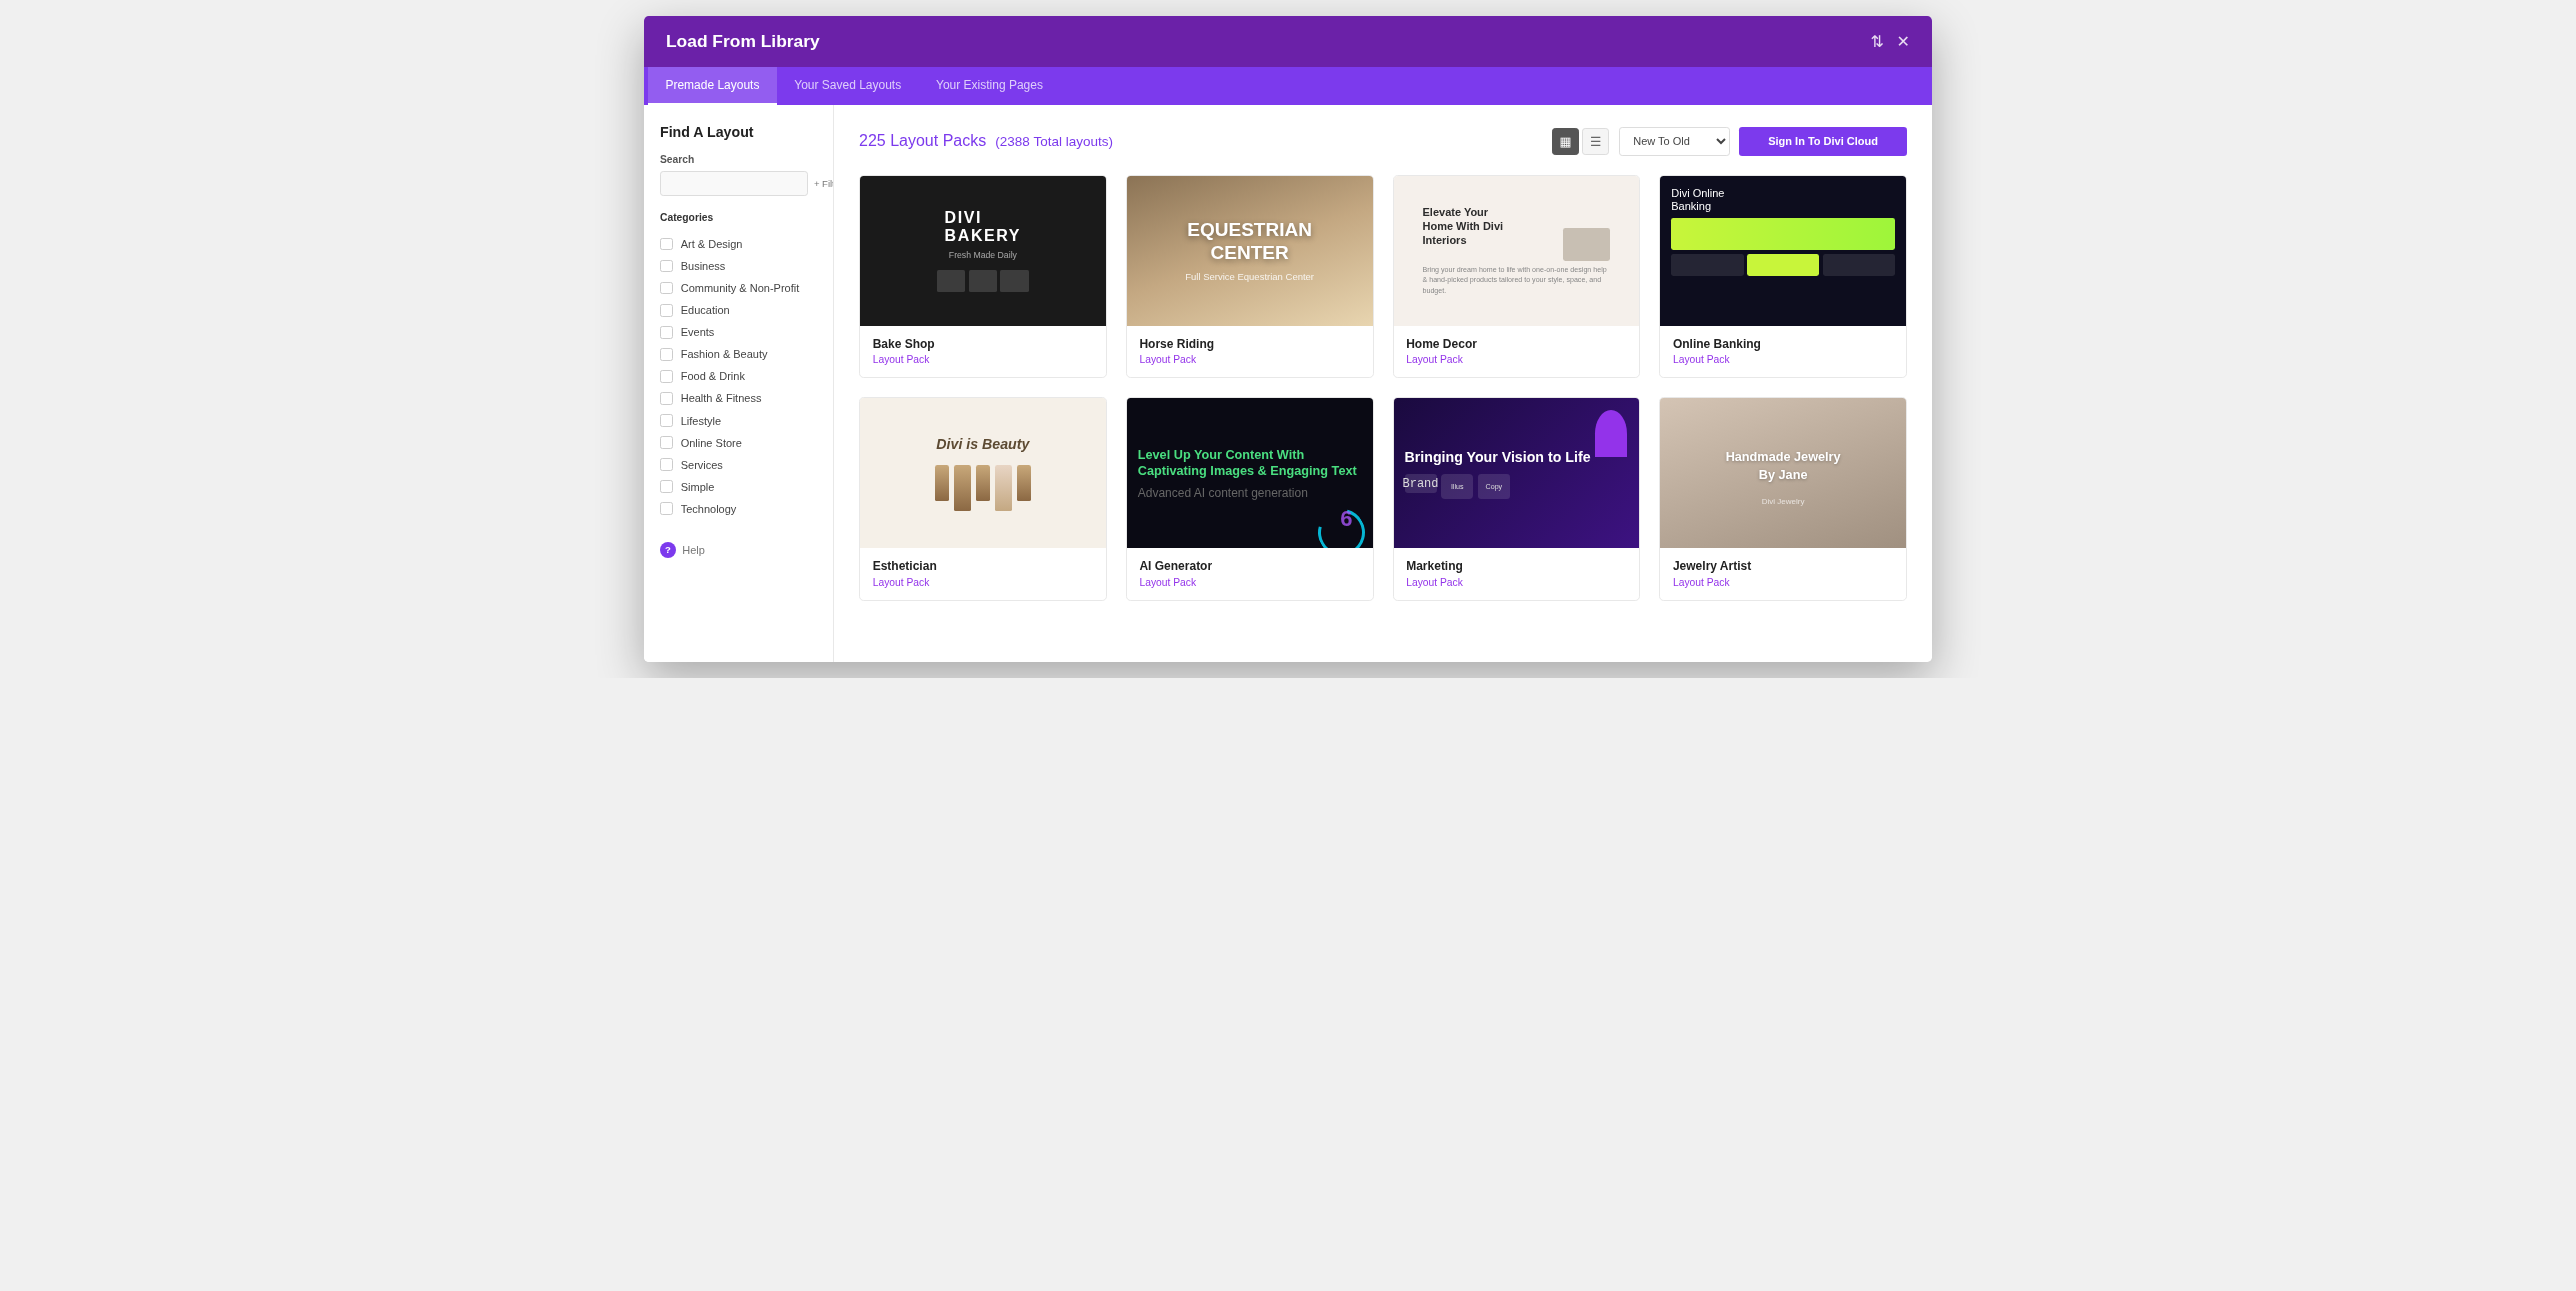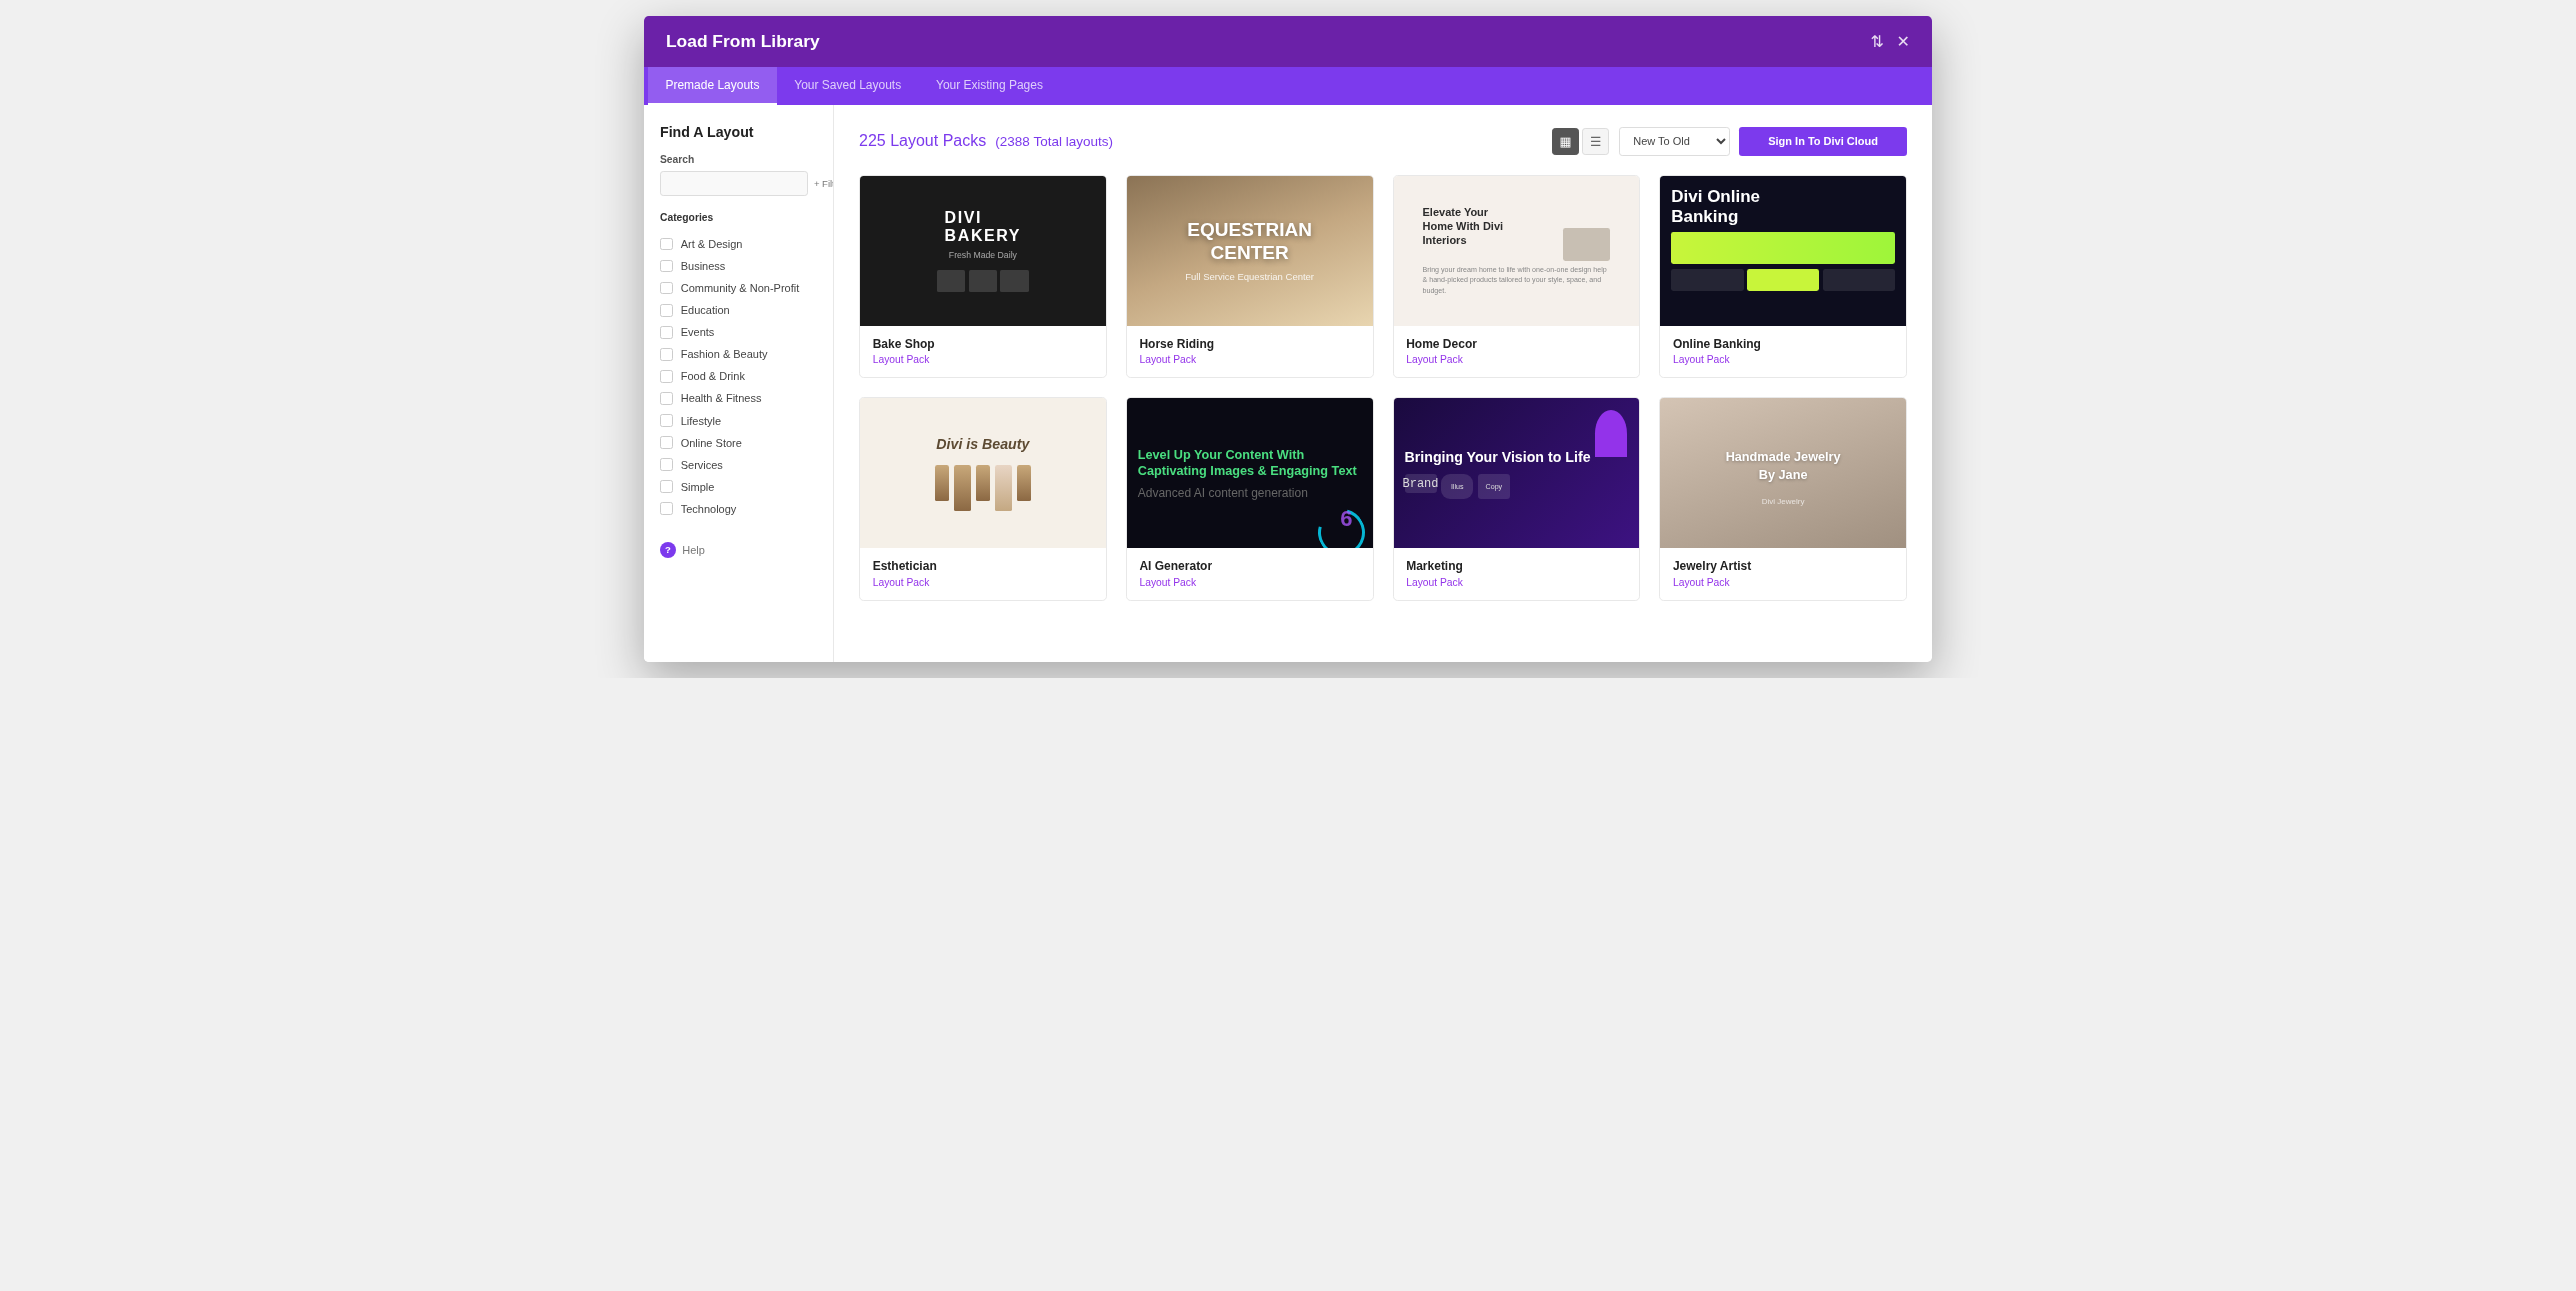"Divi Online" .thumb-banking .btitle { font-size: 17px -> 11px; font-weight: 700 -> 400 }
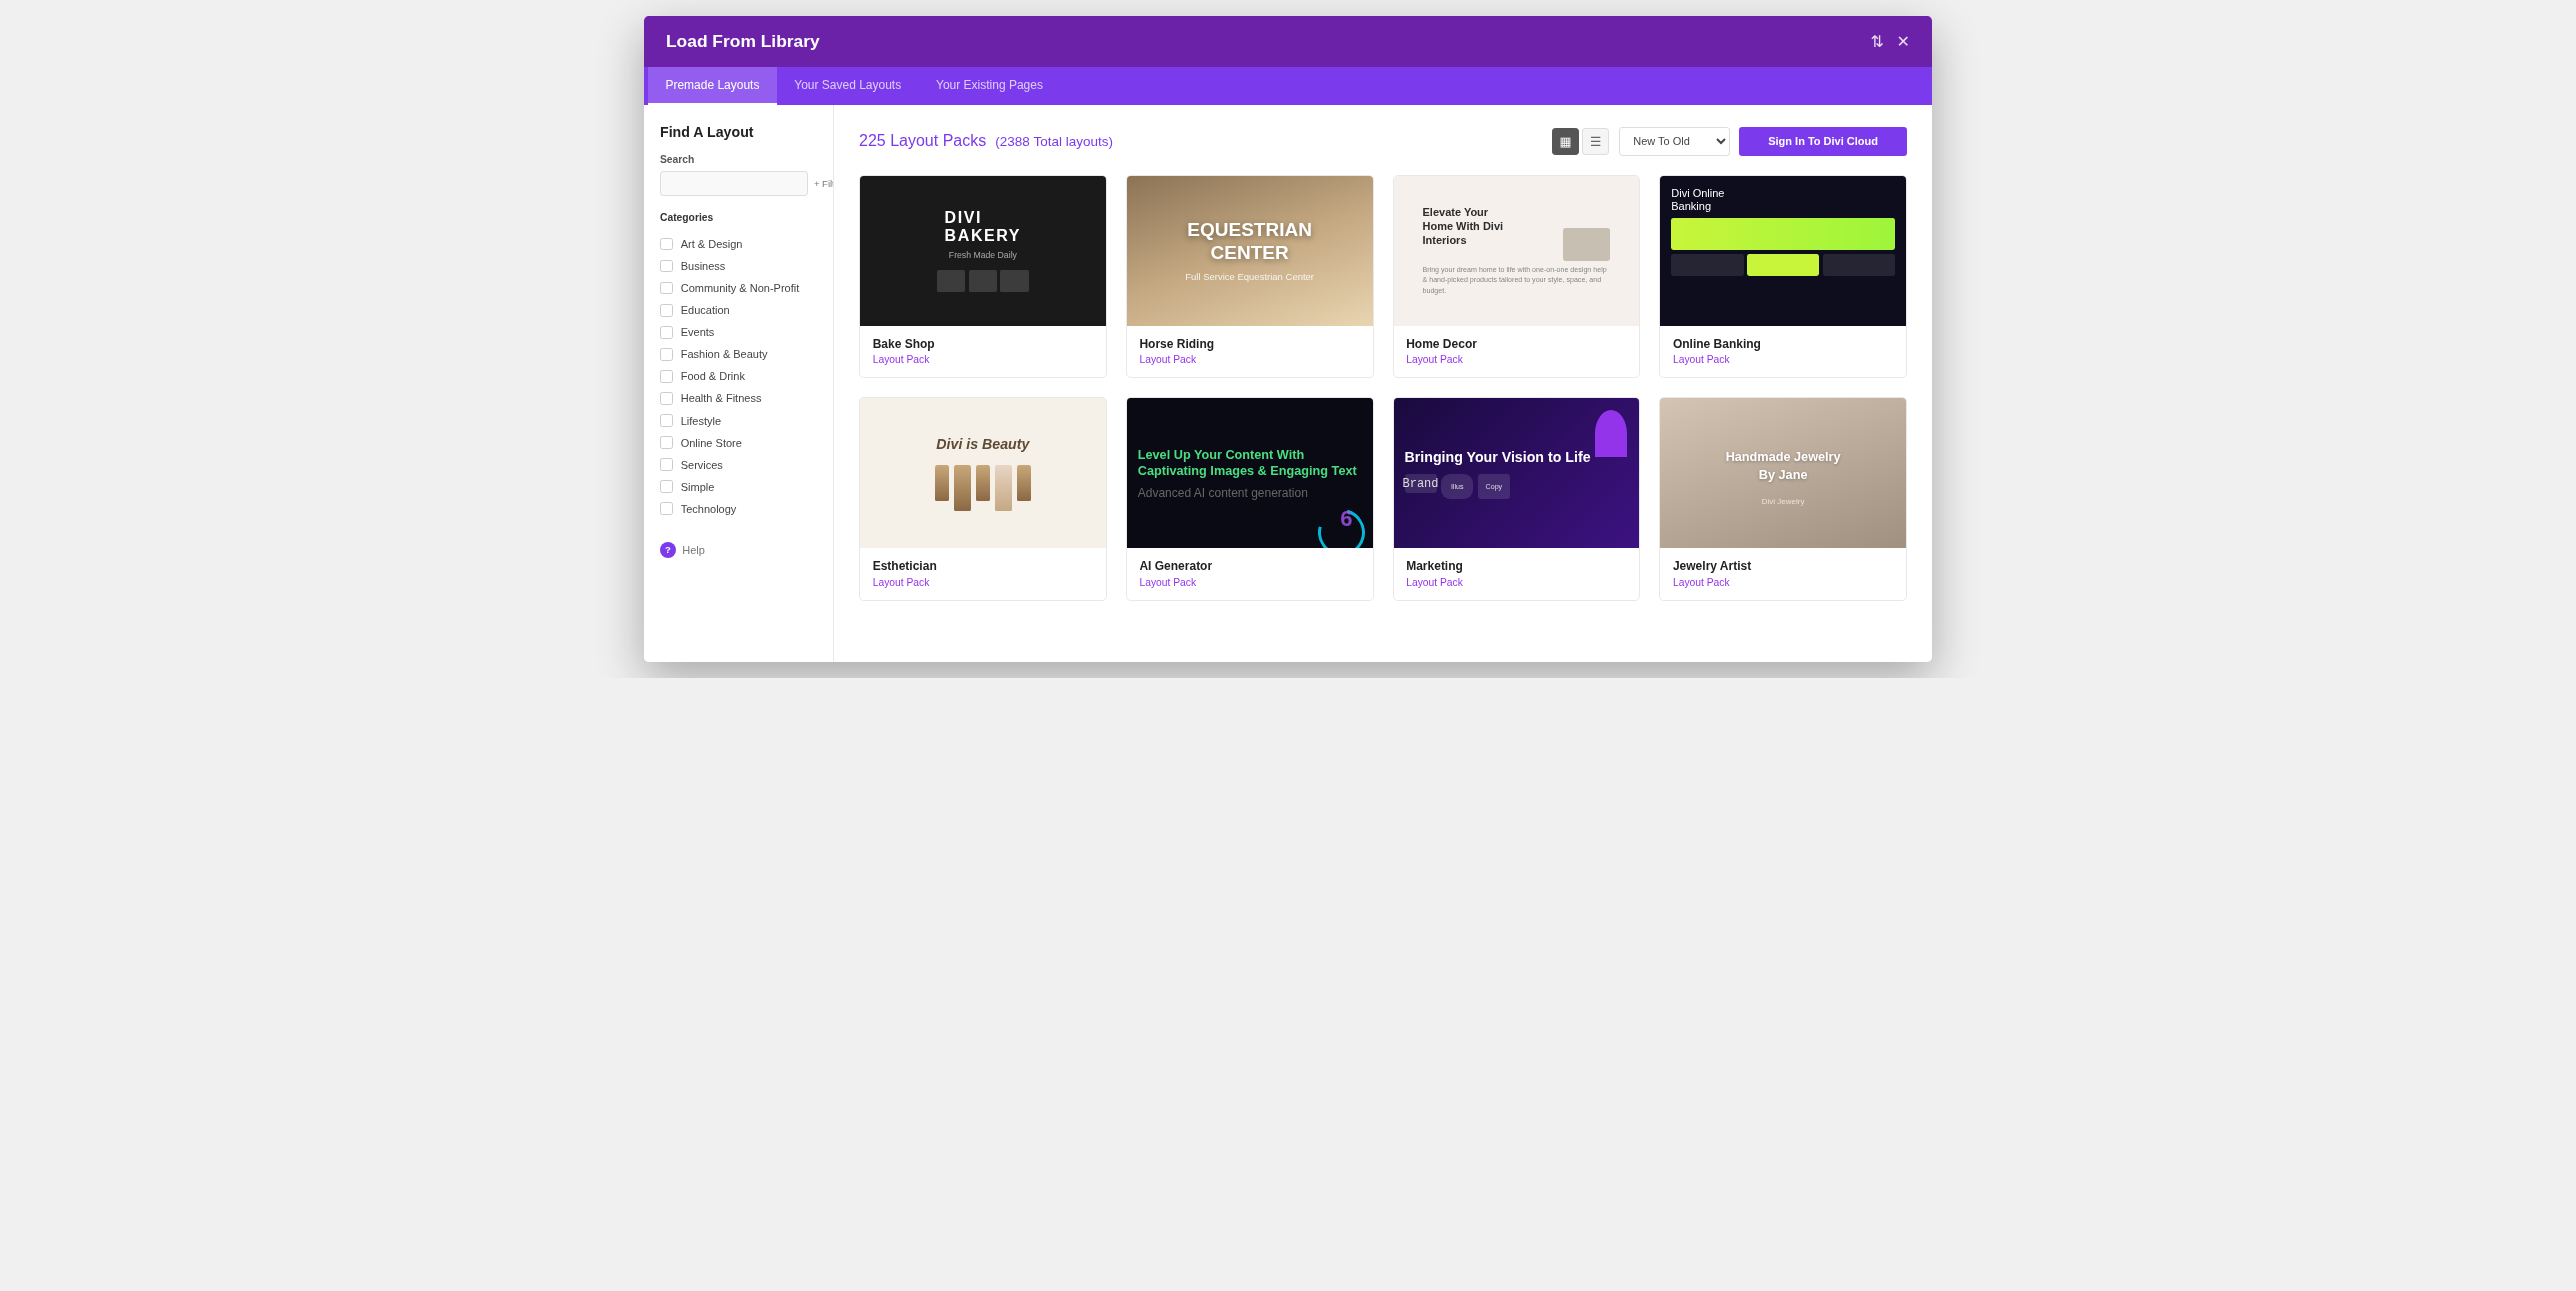"Illus" div { border-radius: 9px -> 4px }
